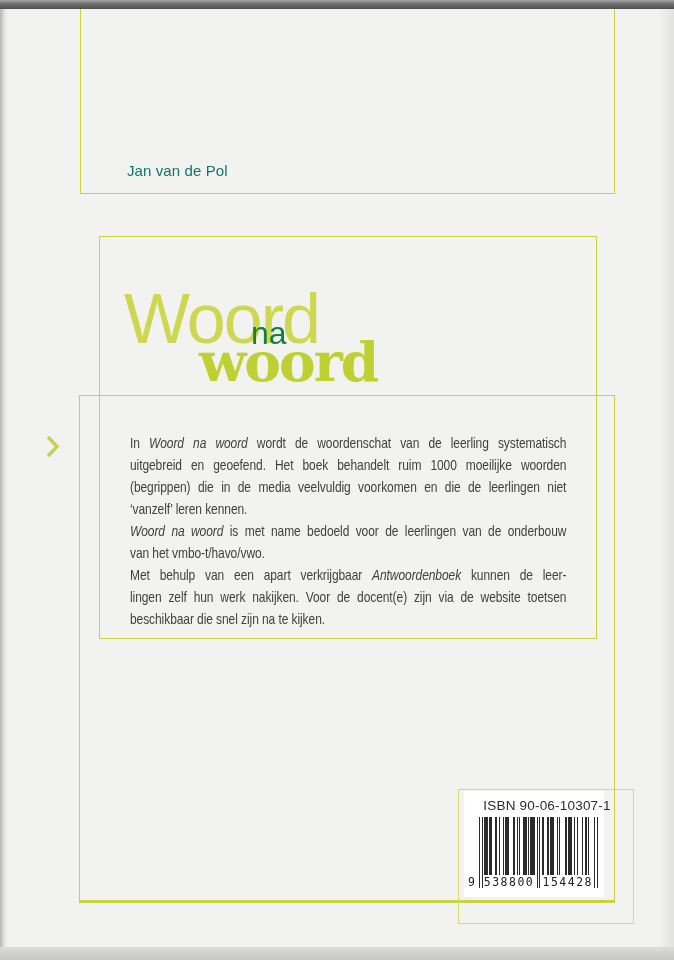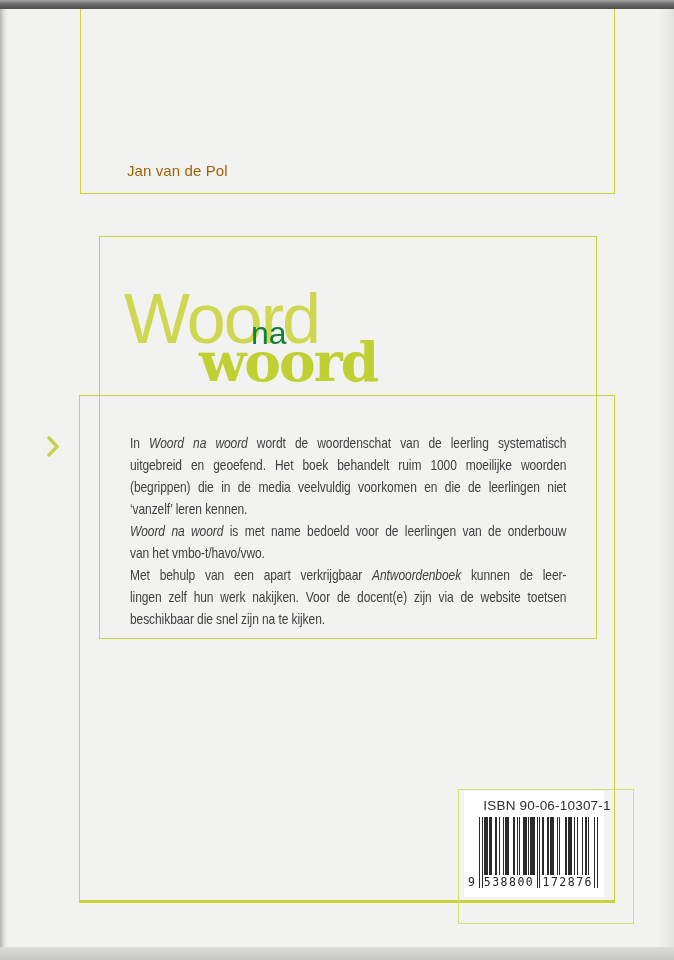"Jan van de Pol" .author { color: #a16207 -> #0f766e }
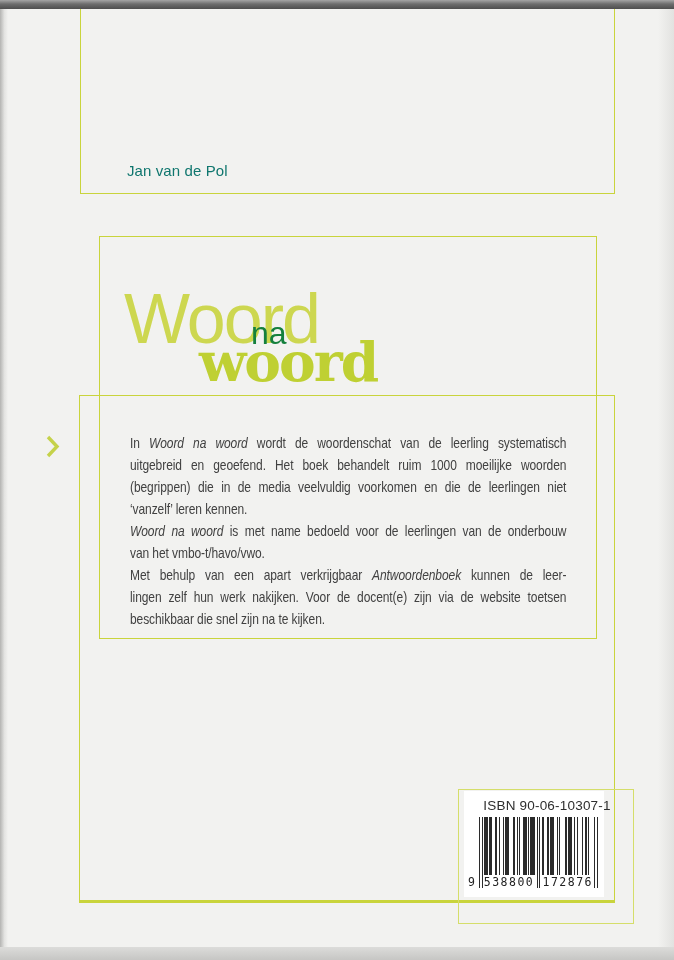"172876" div.digit-box { text: 172876 -> 154428 }
